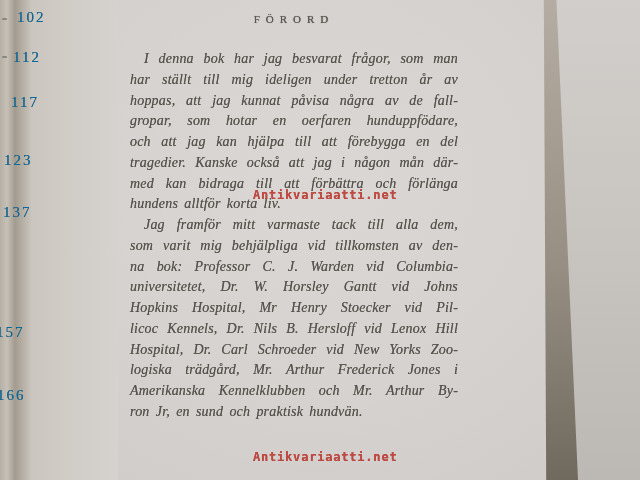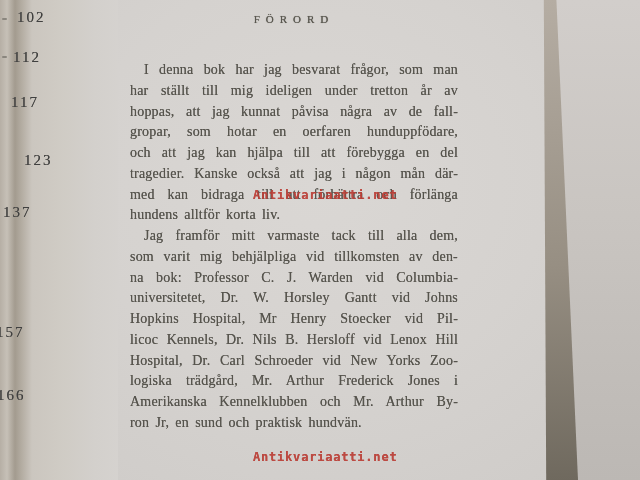"102" .pagenum { color: #404040 -> #0369a1 }
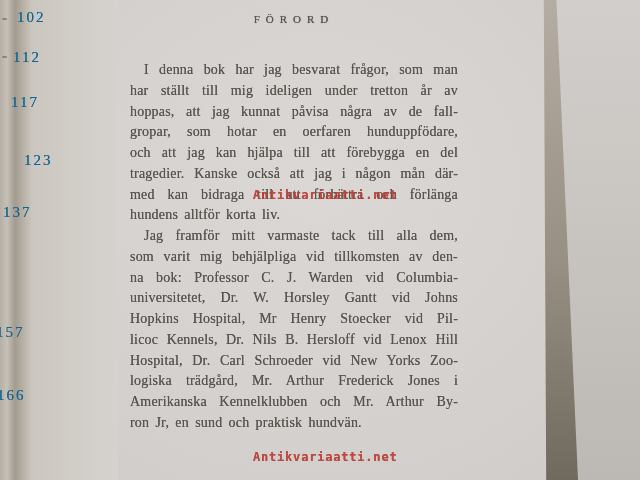"I denna bok har jag" .paras { font-style: none -> italic; top: 60px -> 49px }
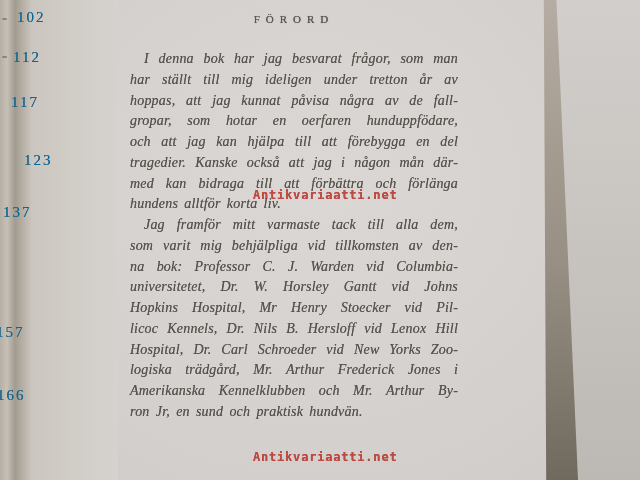"123" span.pagenum { left: 24px -> 4px }
